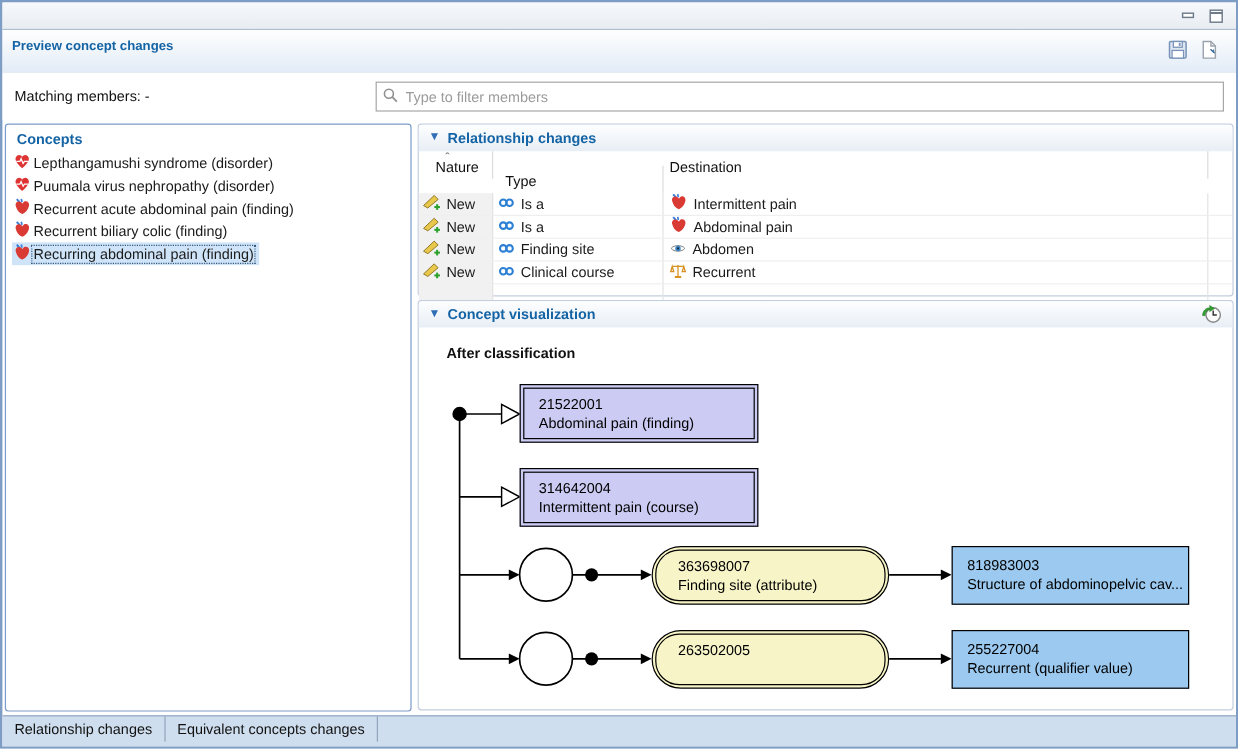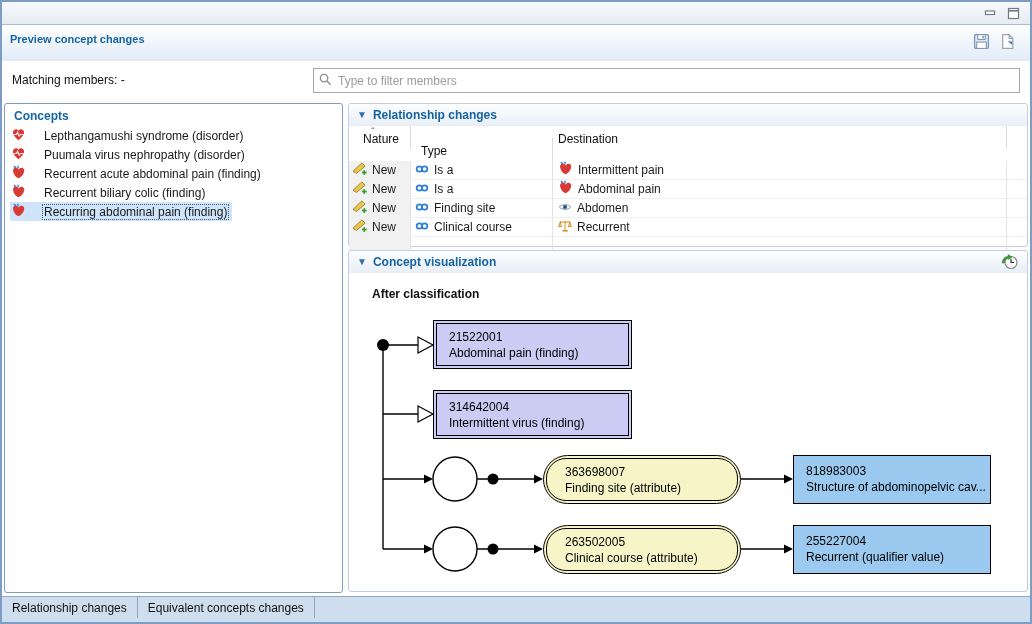"Lepthangamushi syndrome (disorder)" .crow { gap: 16px -> 0 }
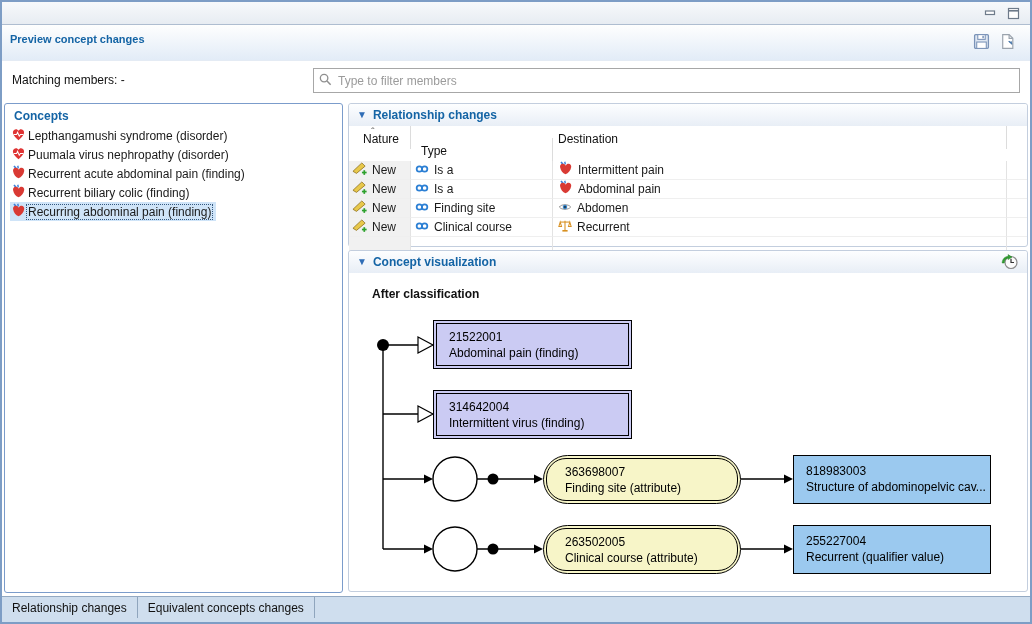"Intermittent virus (finding)" div.nline { text: virus (finding -> pain (course }
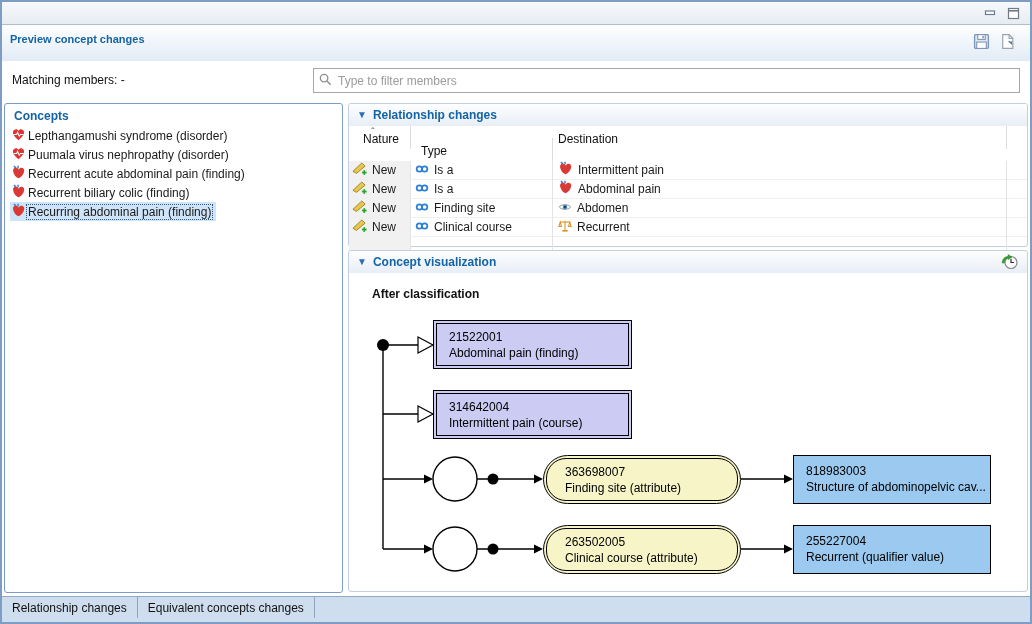"Clinical course (attribute)" div.nline { html: <div>Clinical course (attribute)</div> -> none }
